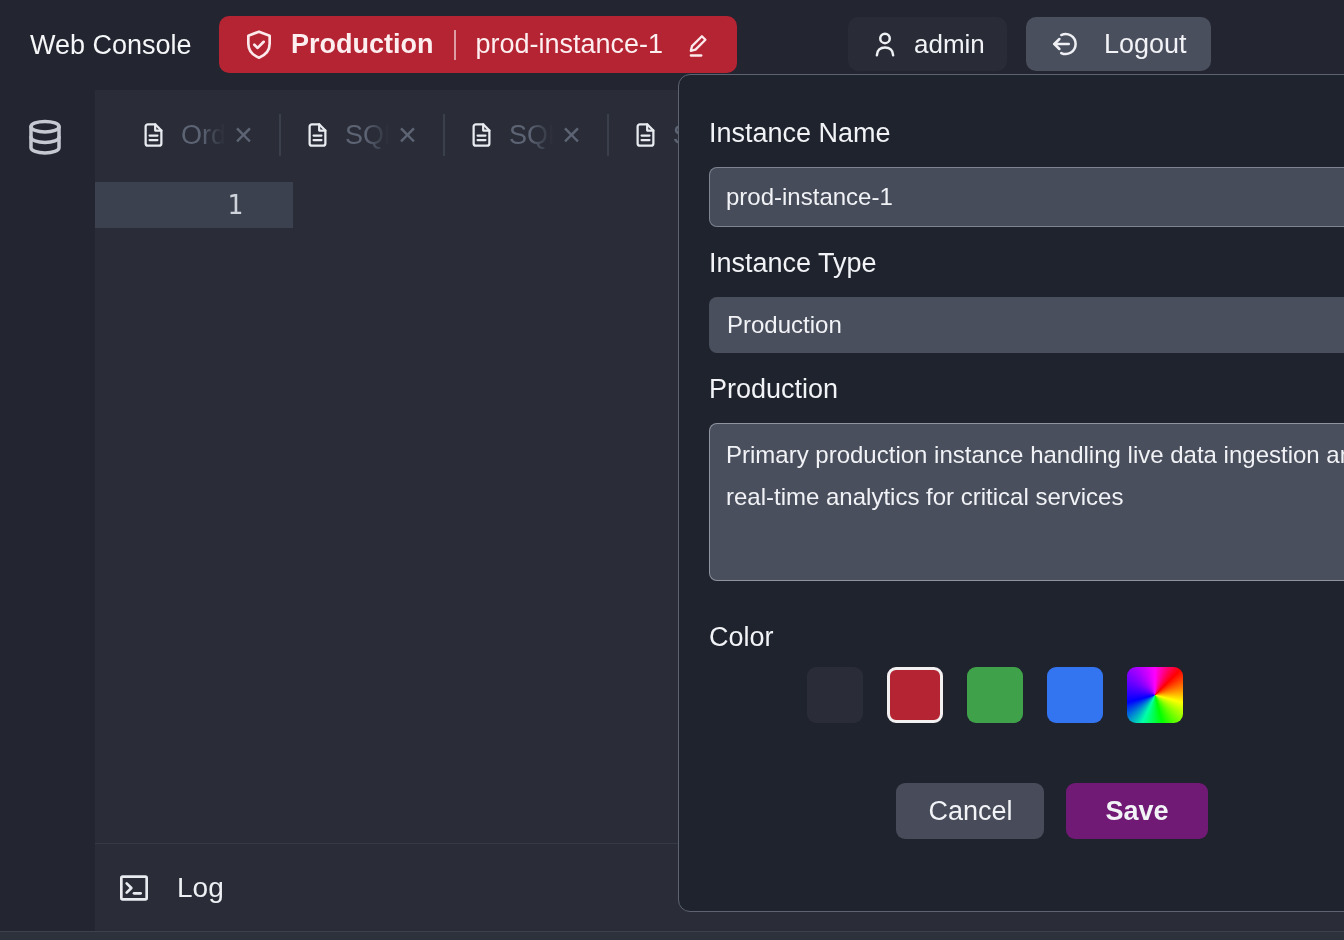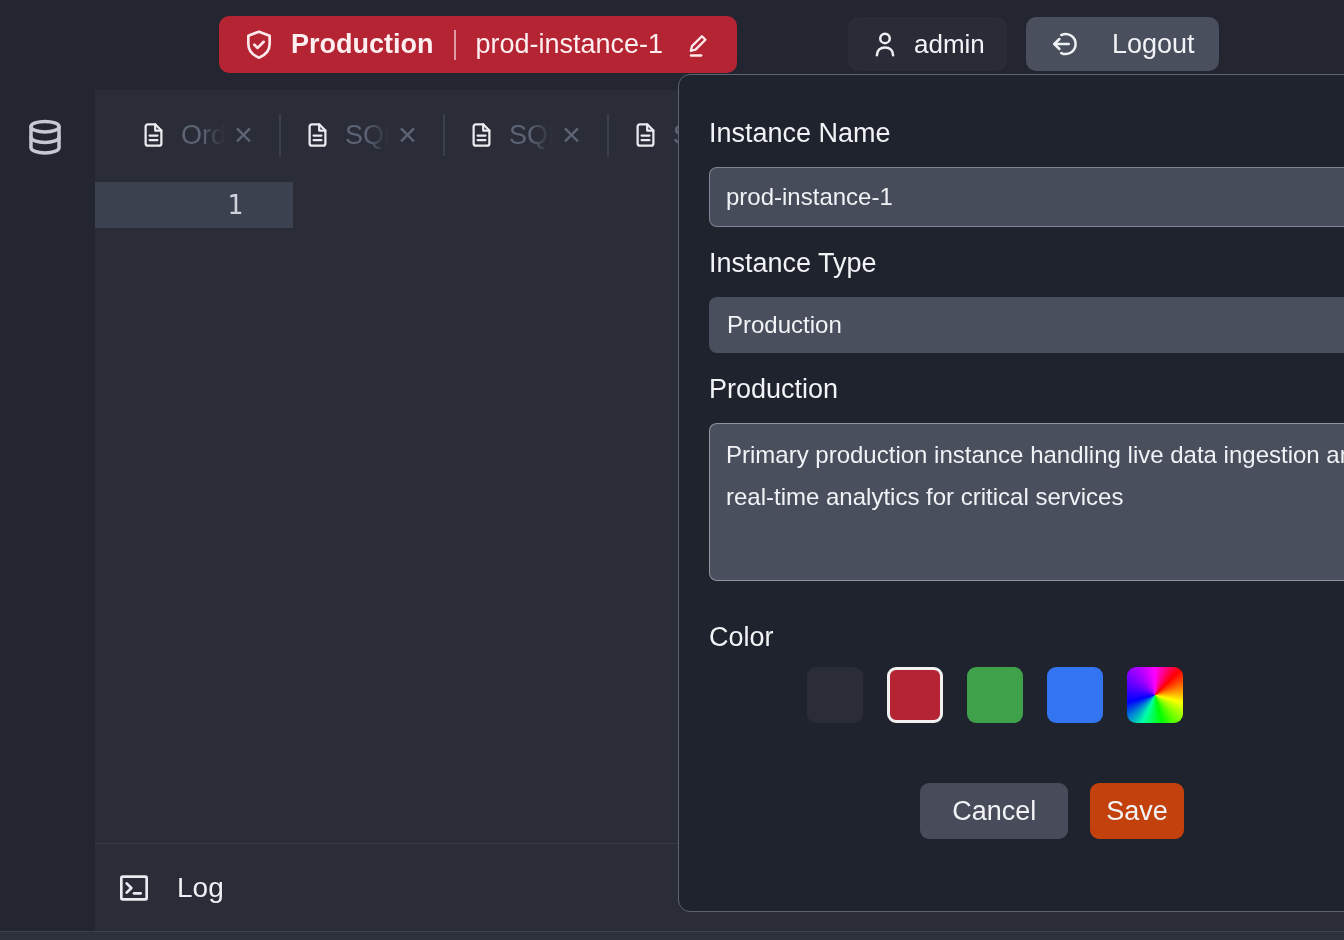"Web Console" div.app-title { html: none -> <div>Web Console</div> }
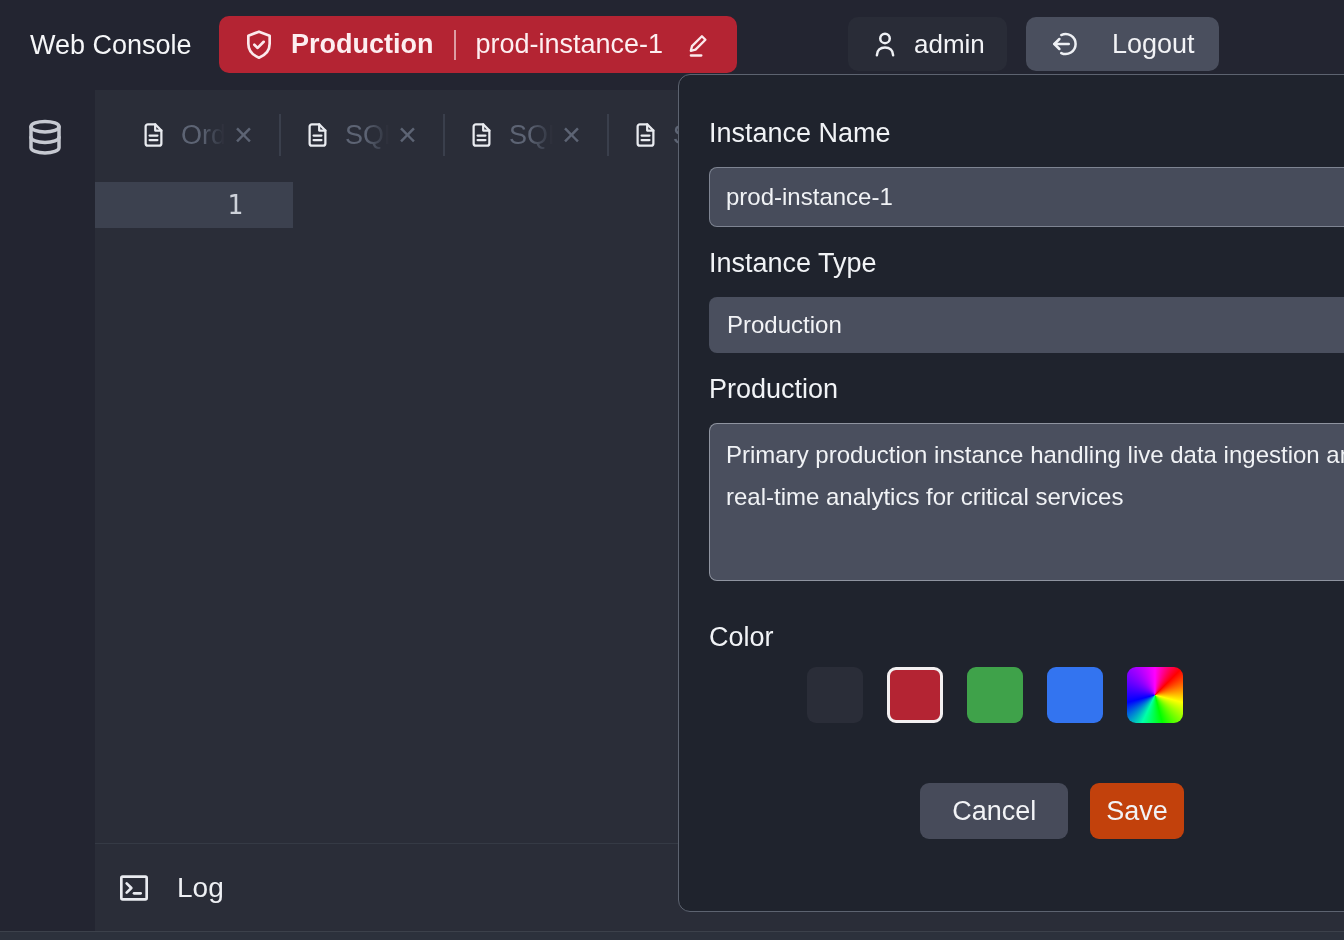"Logout" .logout-btn { gap: 32px -> 24px }
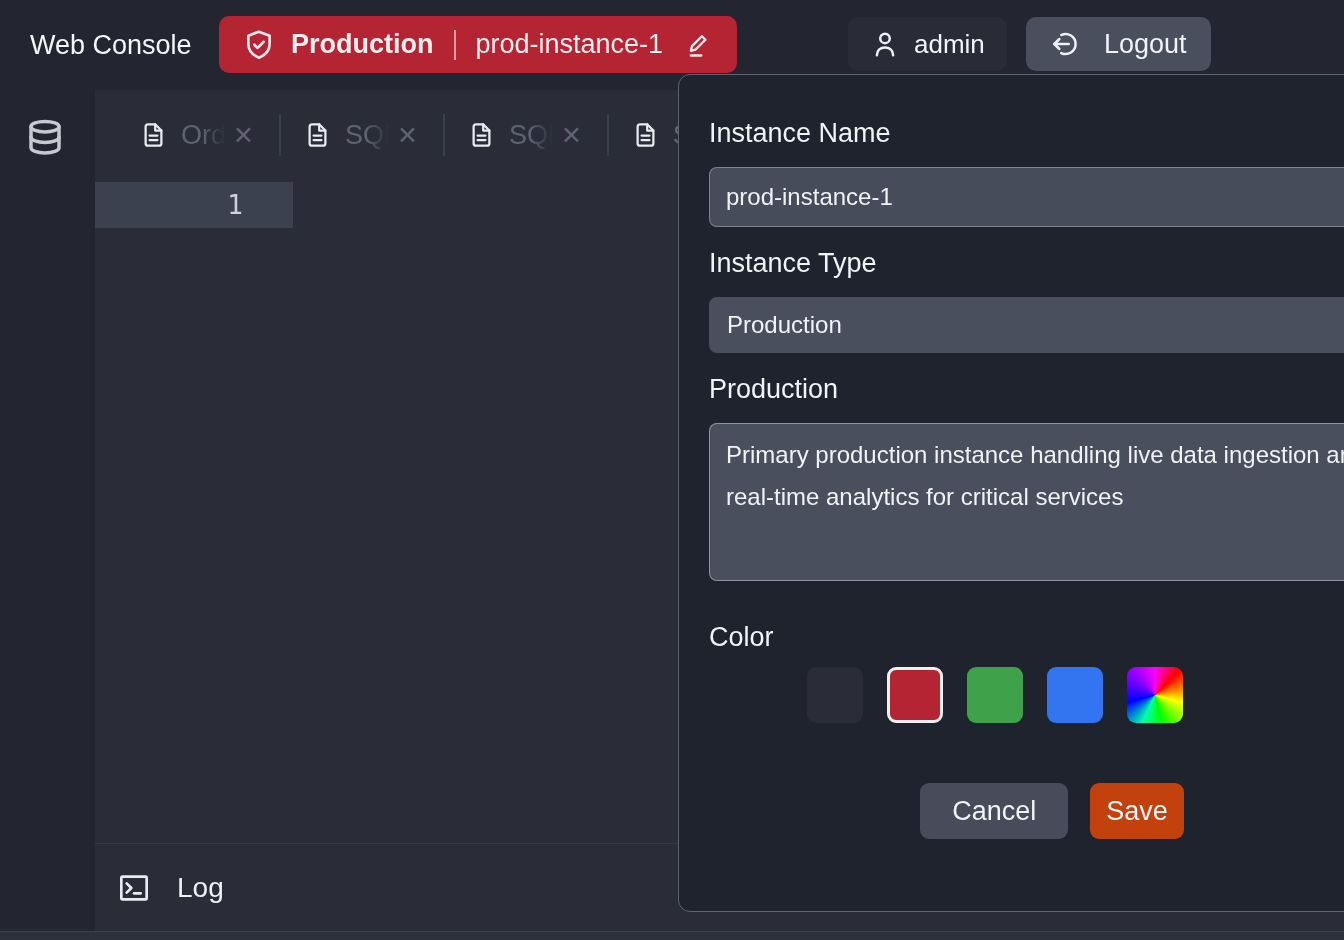"Save" .btn.save { background: #c2410c -> #701a75; font-weight: none -> bold; padding: 0 16px -> 0 39px }
